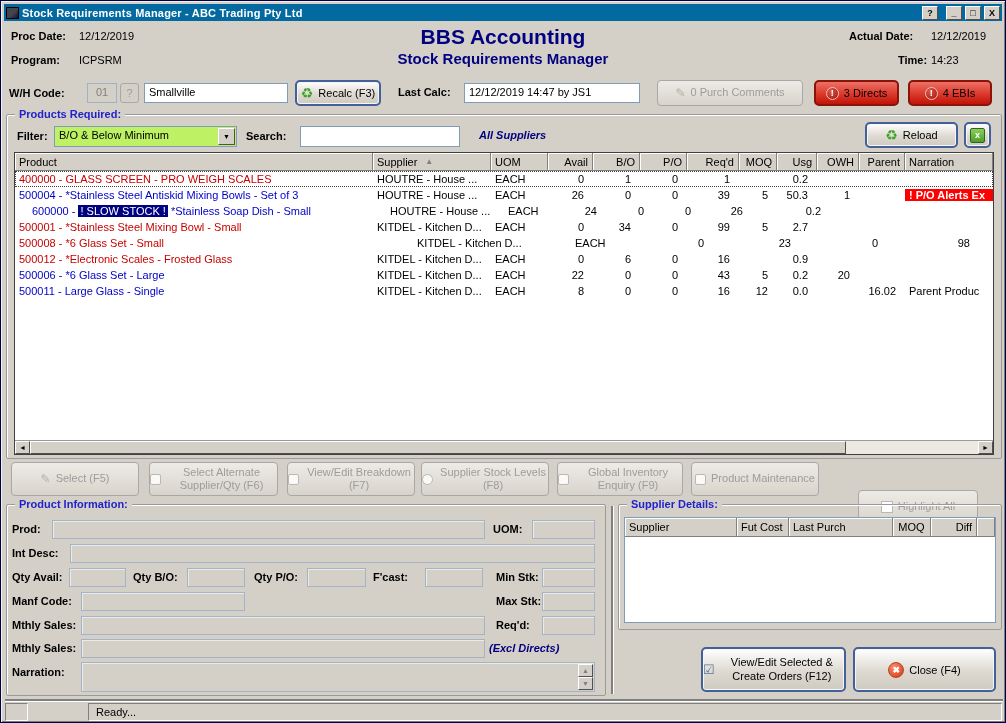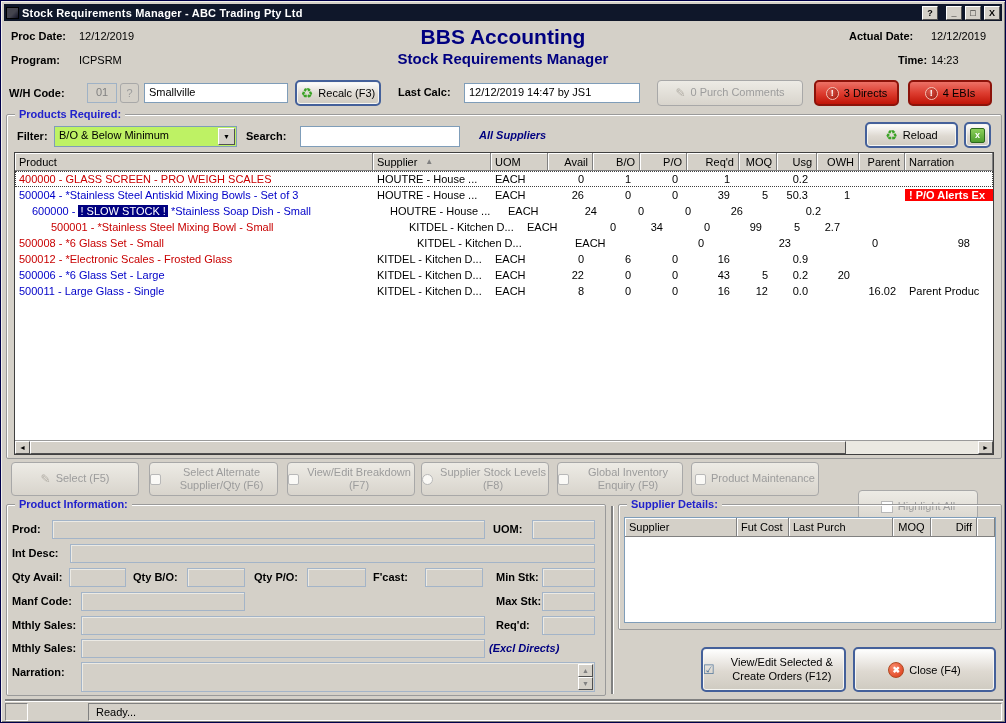"Stock Requirements Manager - ABC" .titlebar { background: #0f172a -> #0369a1 }
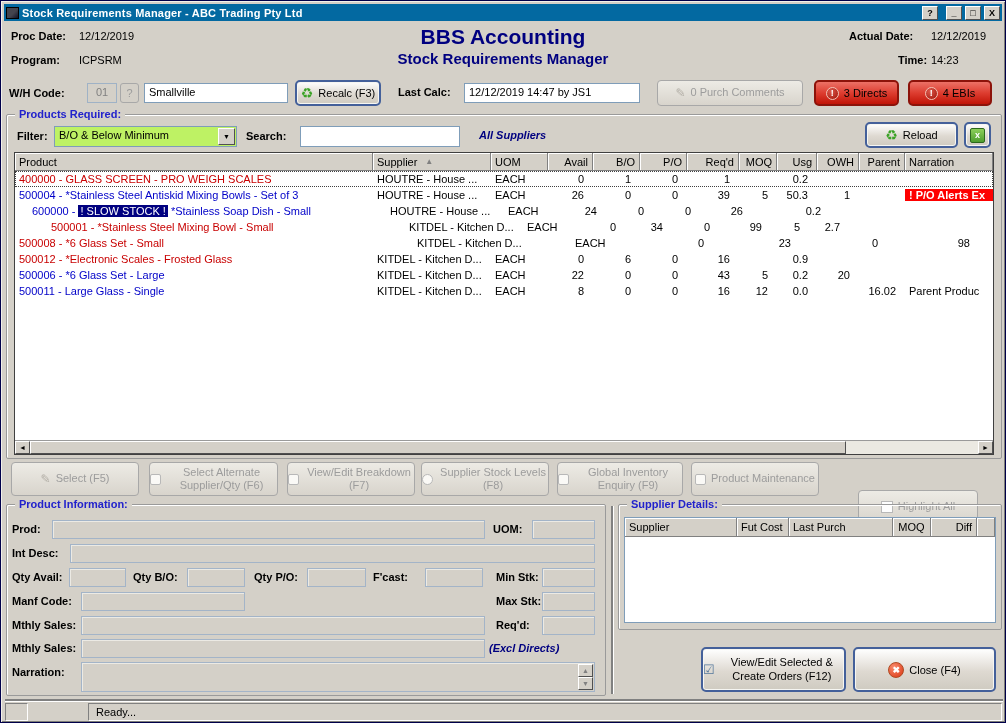"500001 - *Stainless Steel Mixing" div.grow { margin-left: 32px -> none }
